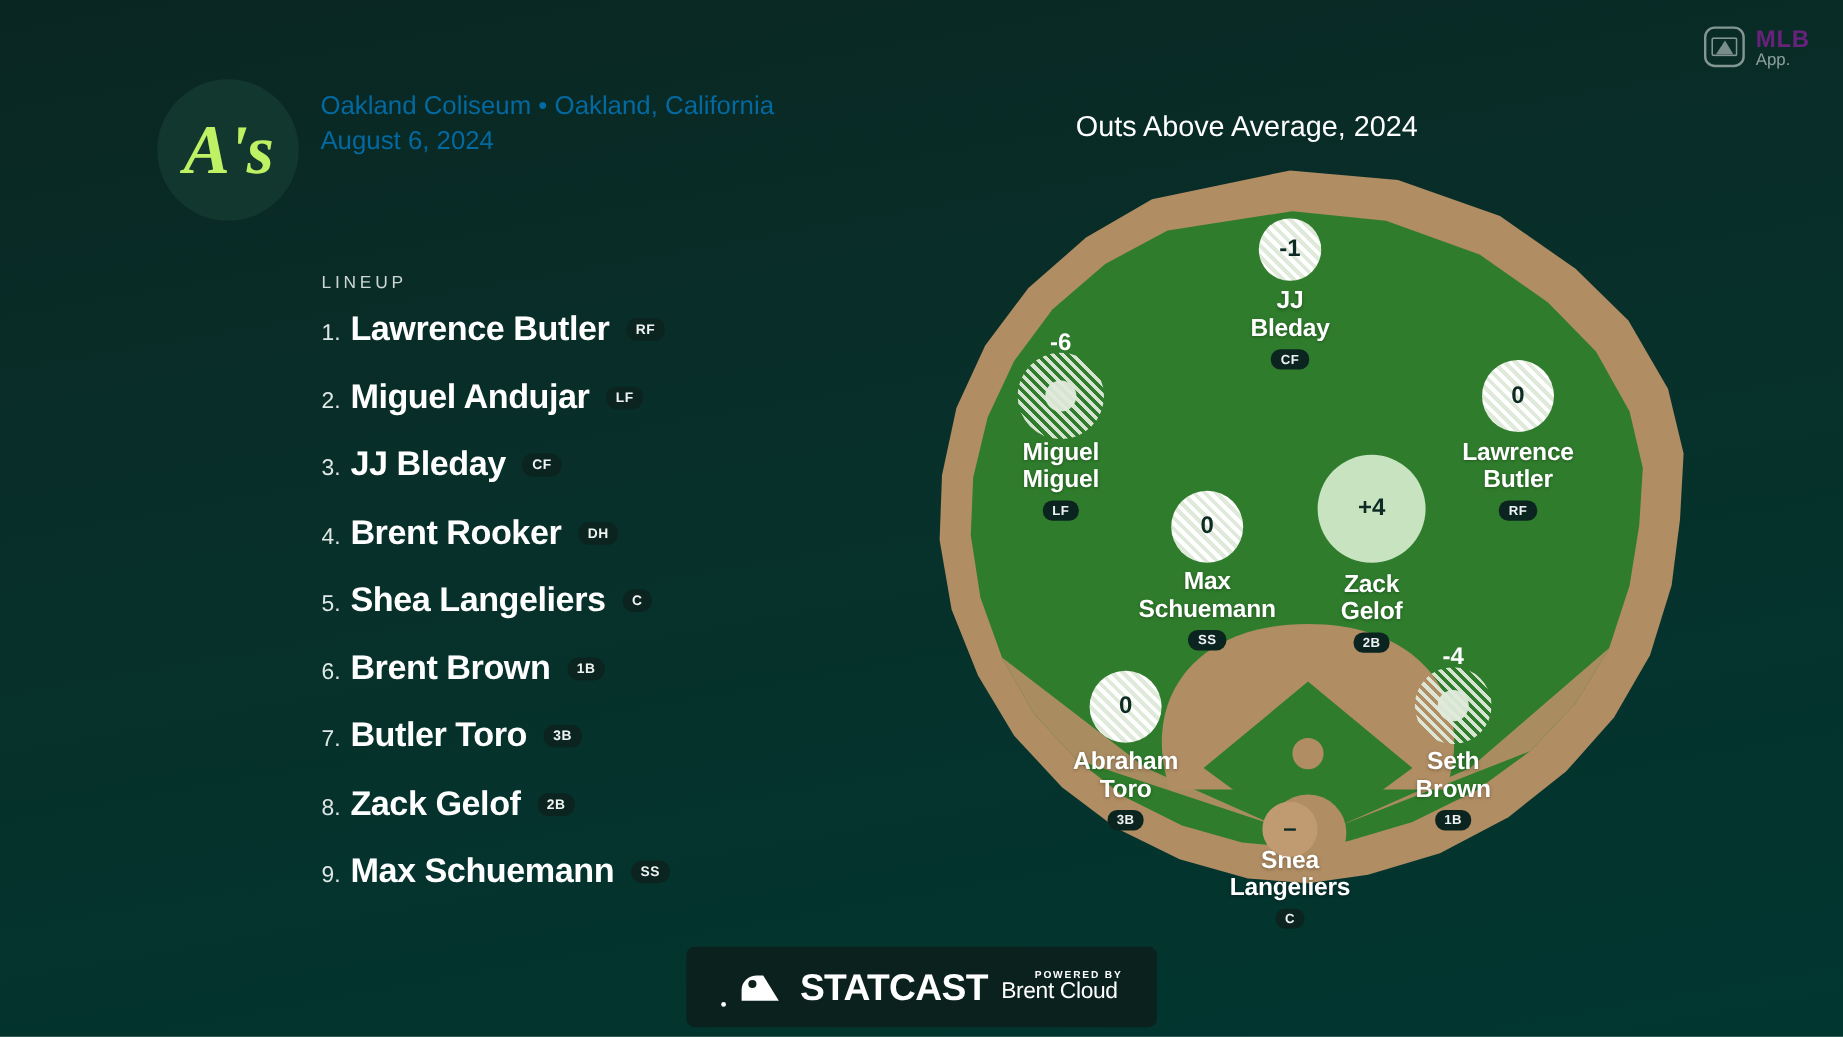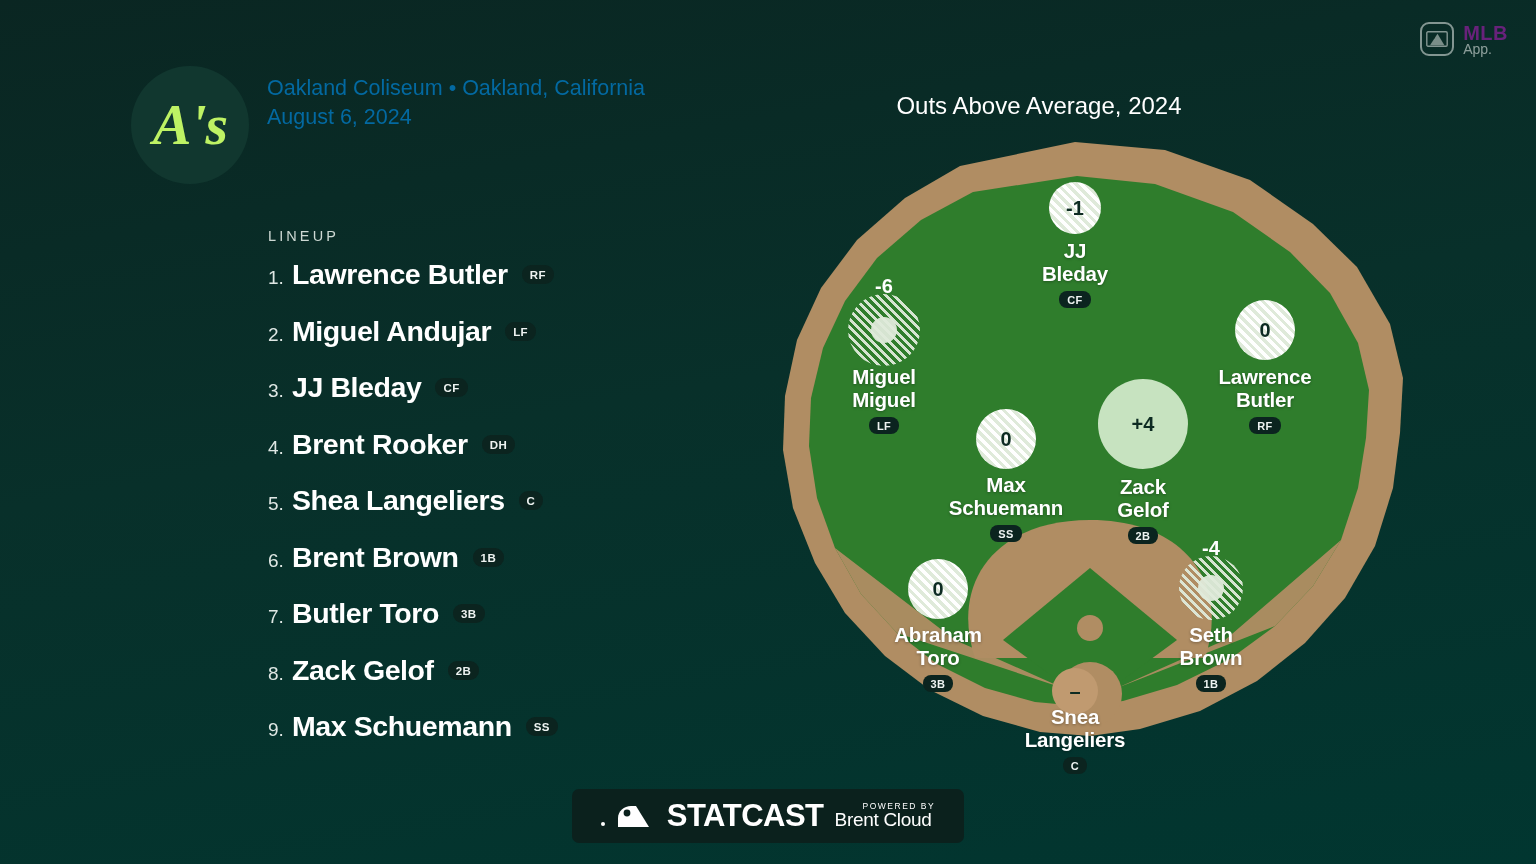"STATCAST" #statcast-bar { height: 54px -> 67px }
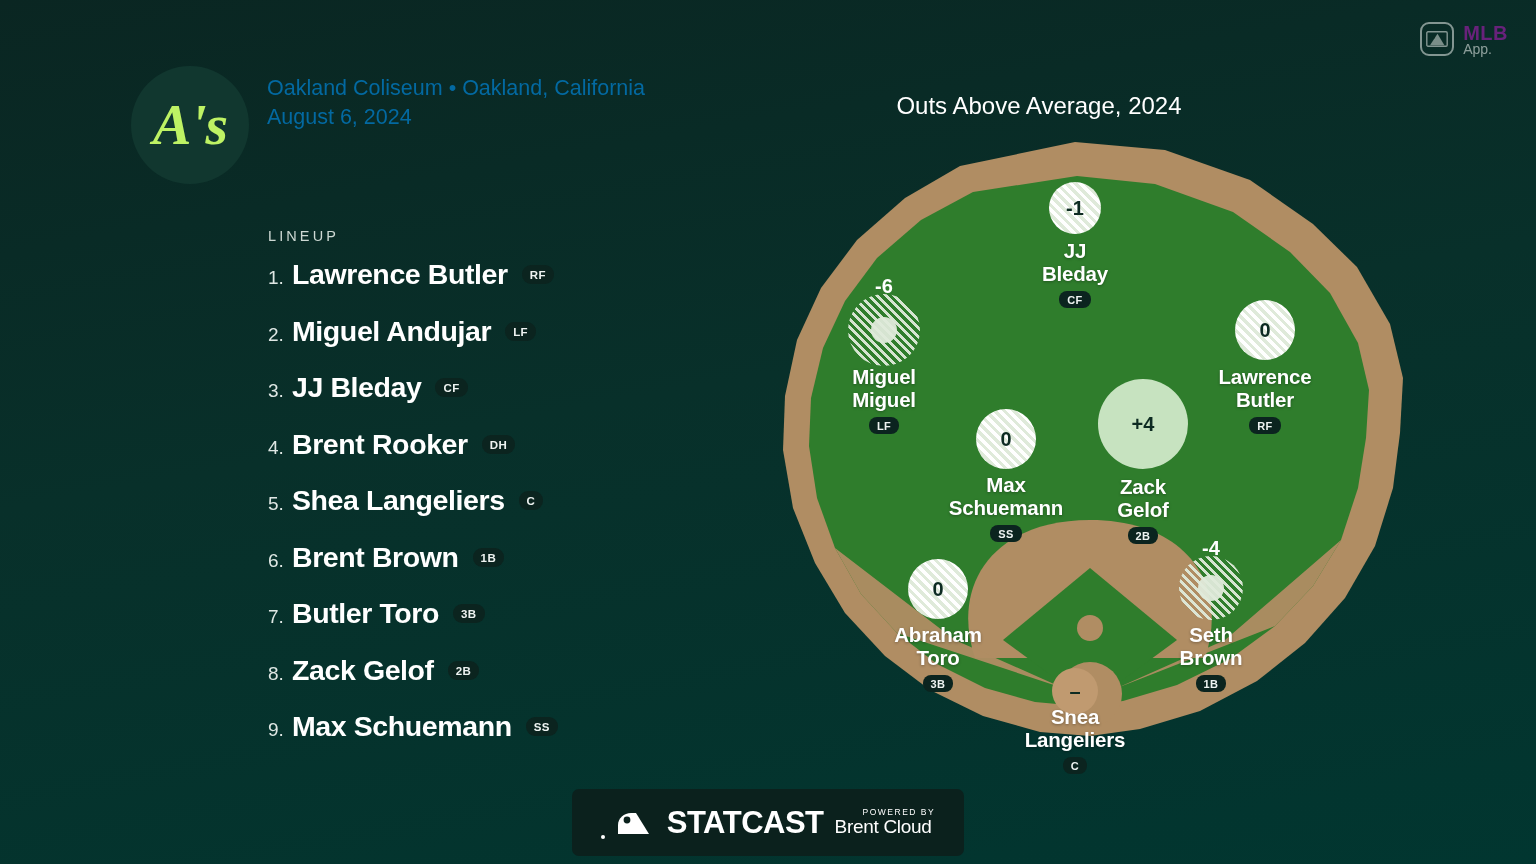"POWERED BY" #statcast-bar .gc .pw { font-weight: normal -> bold }
